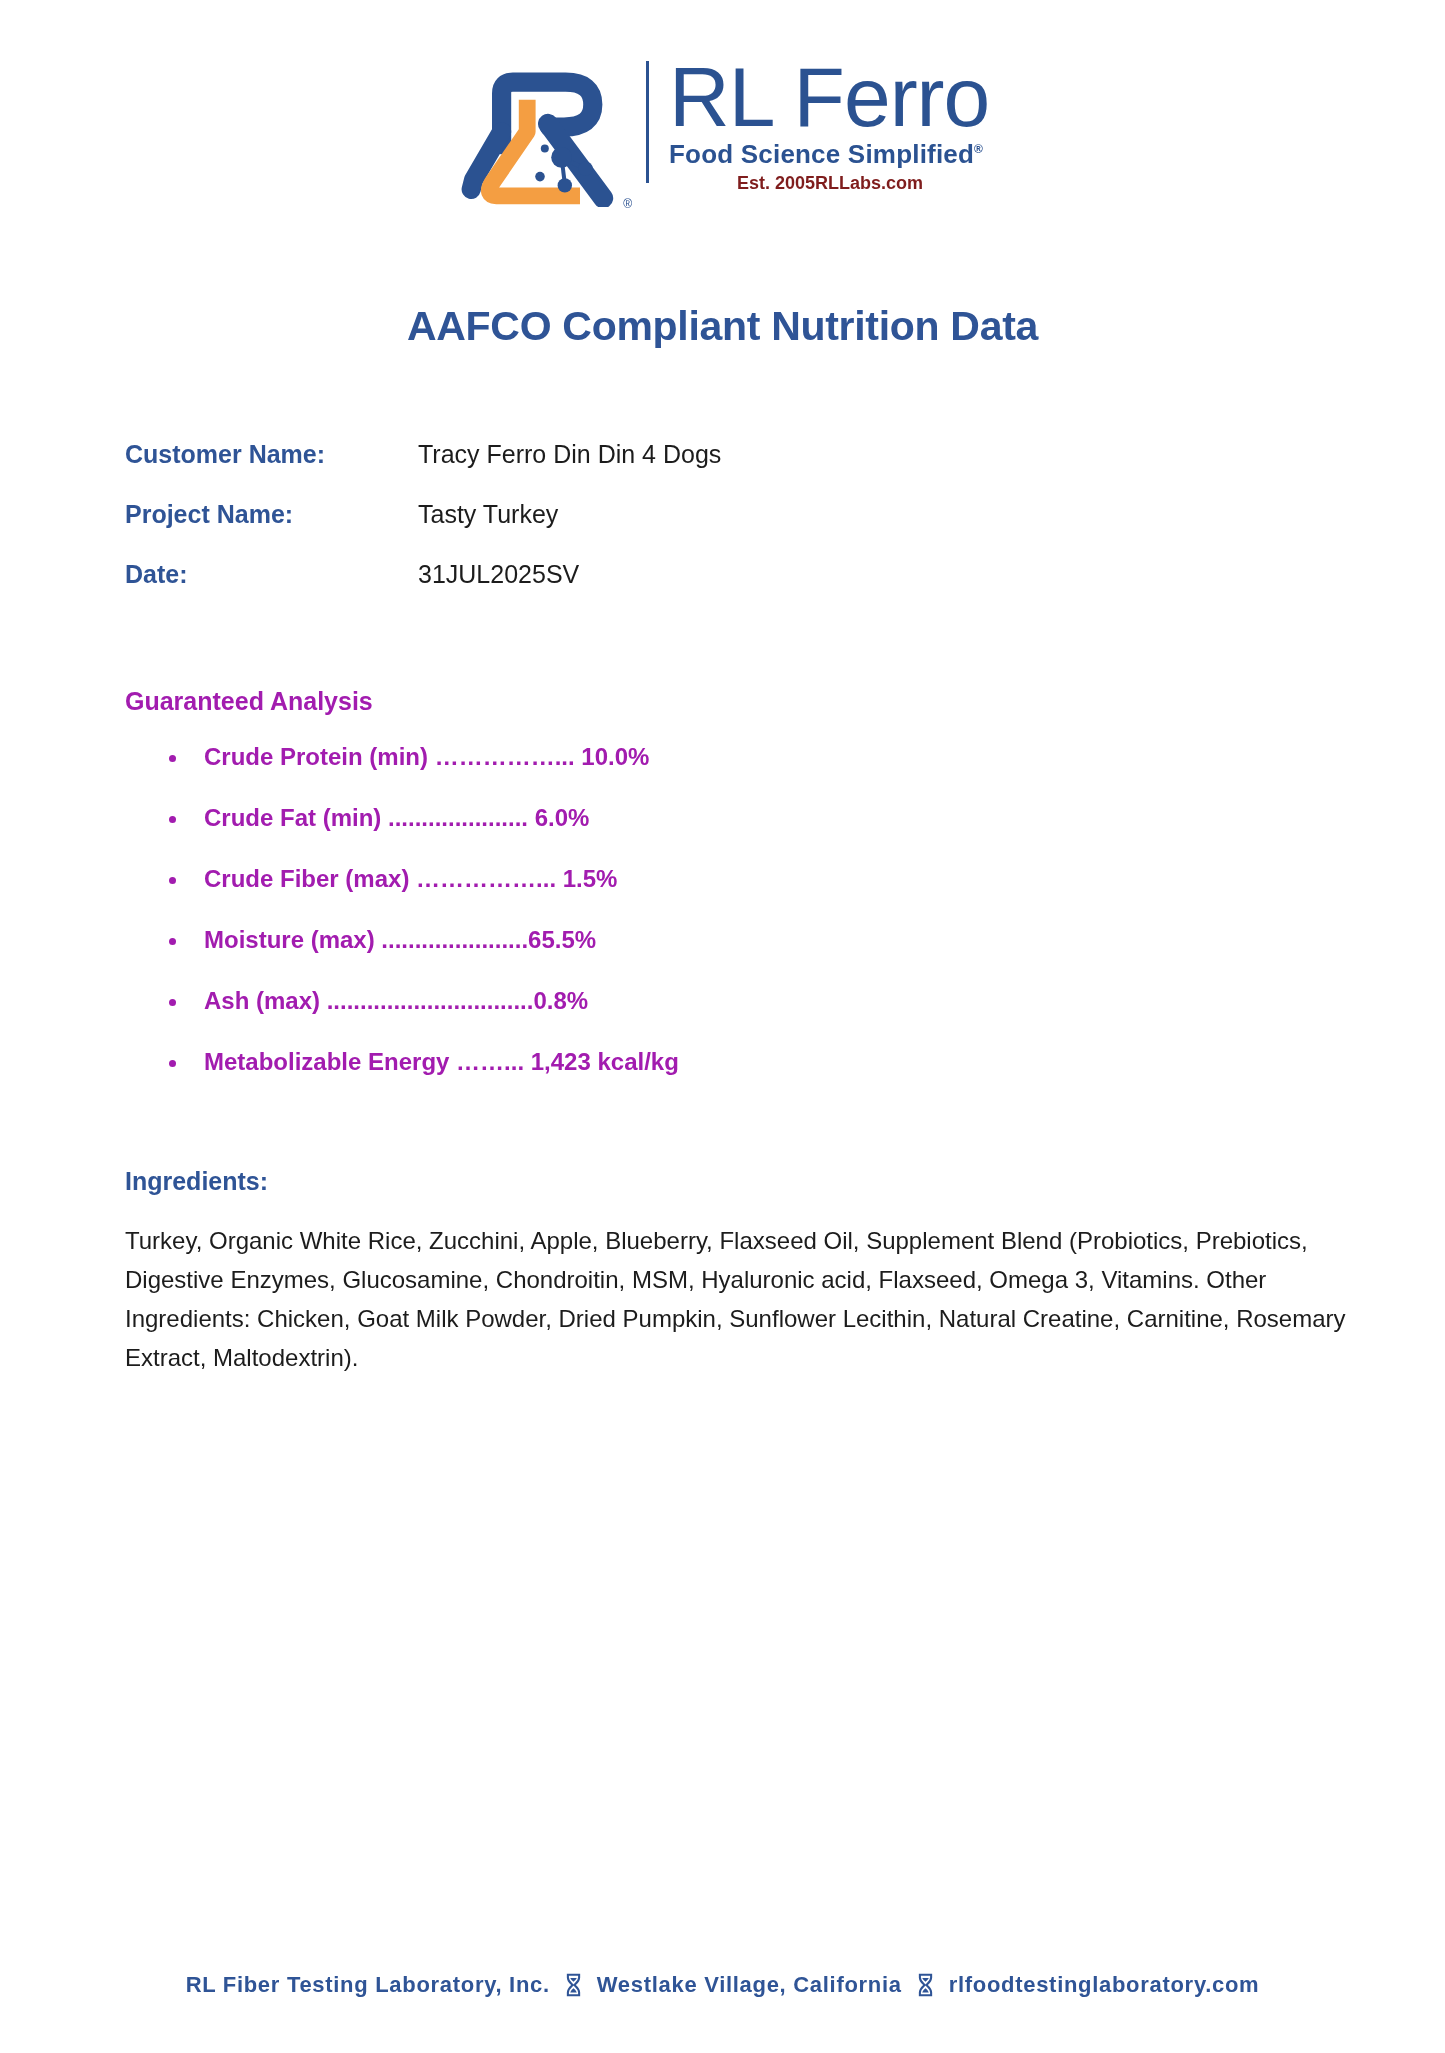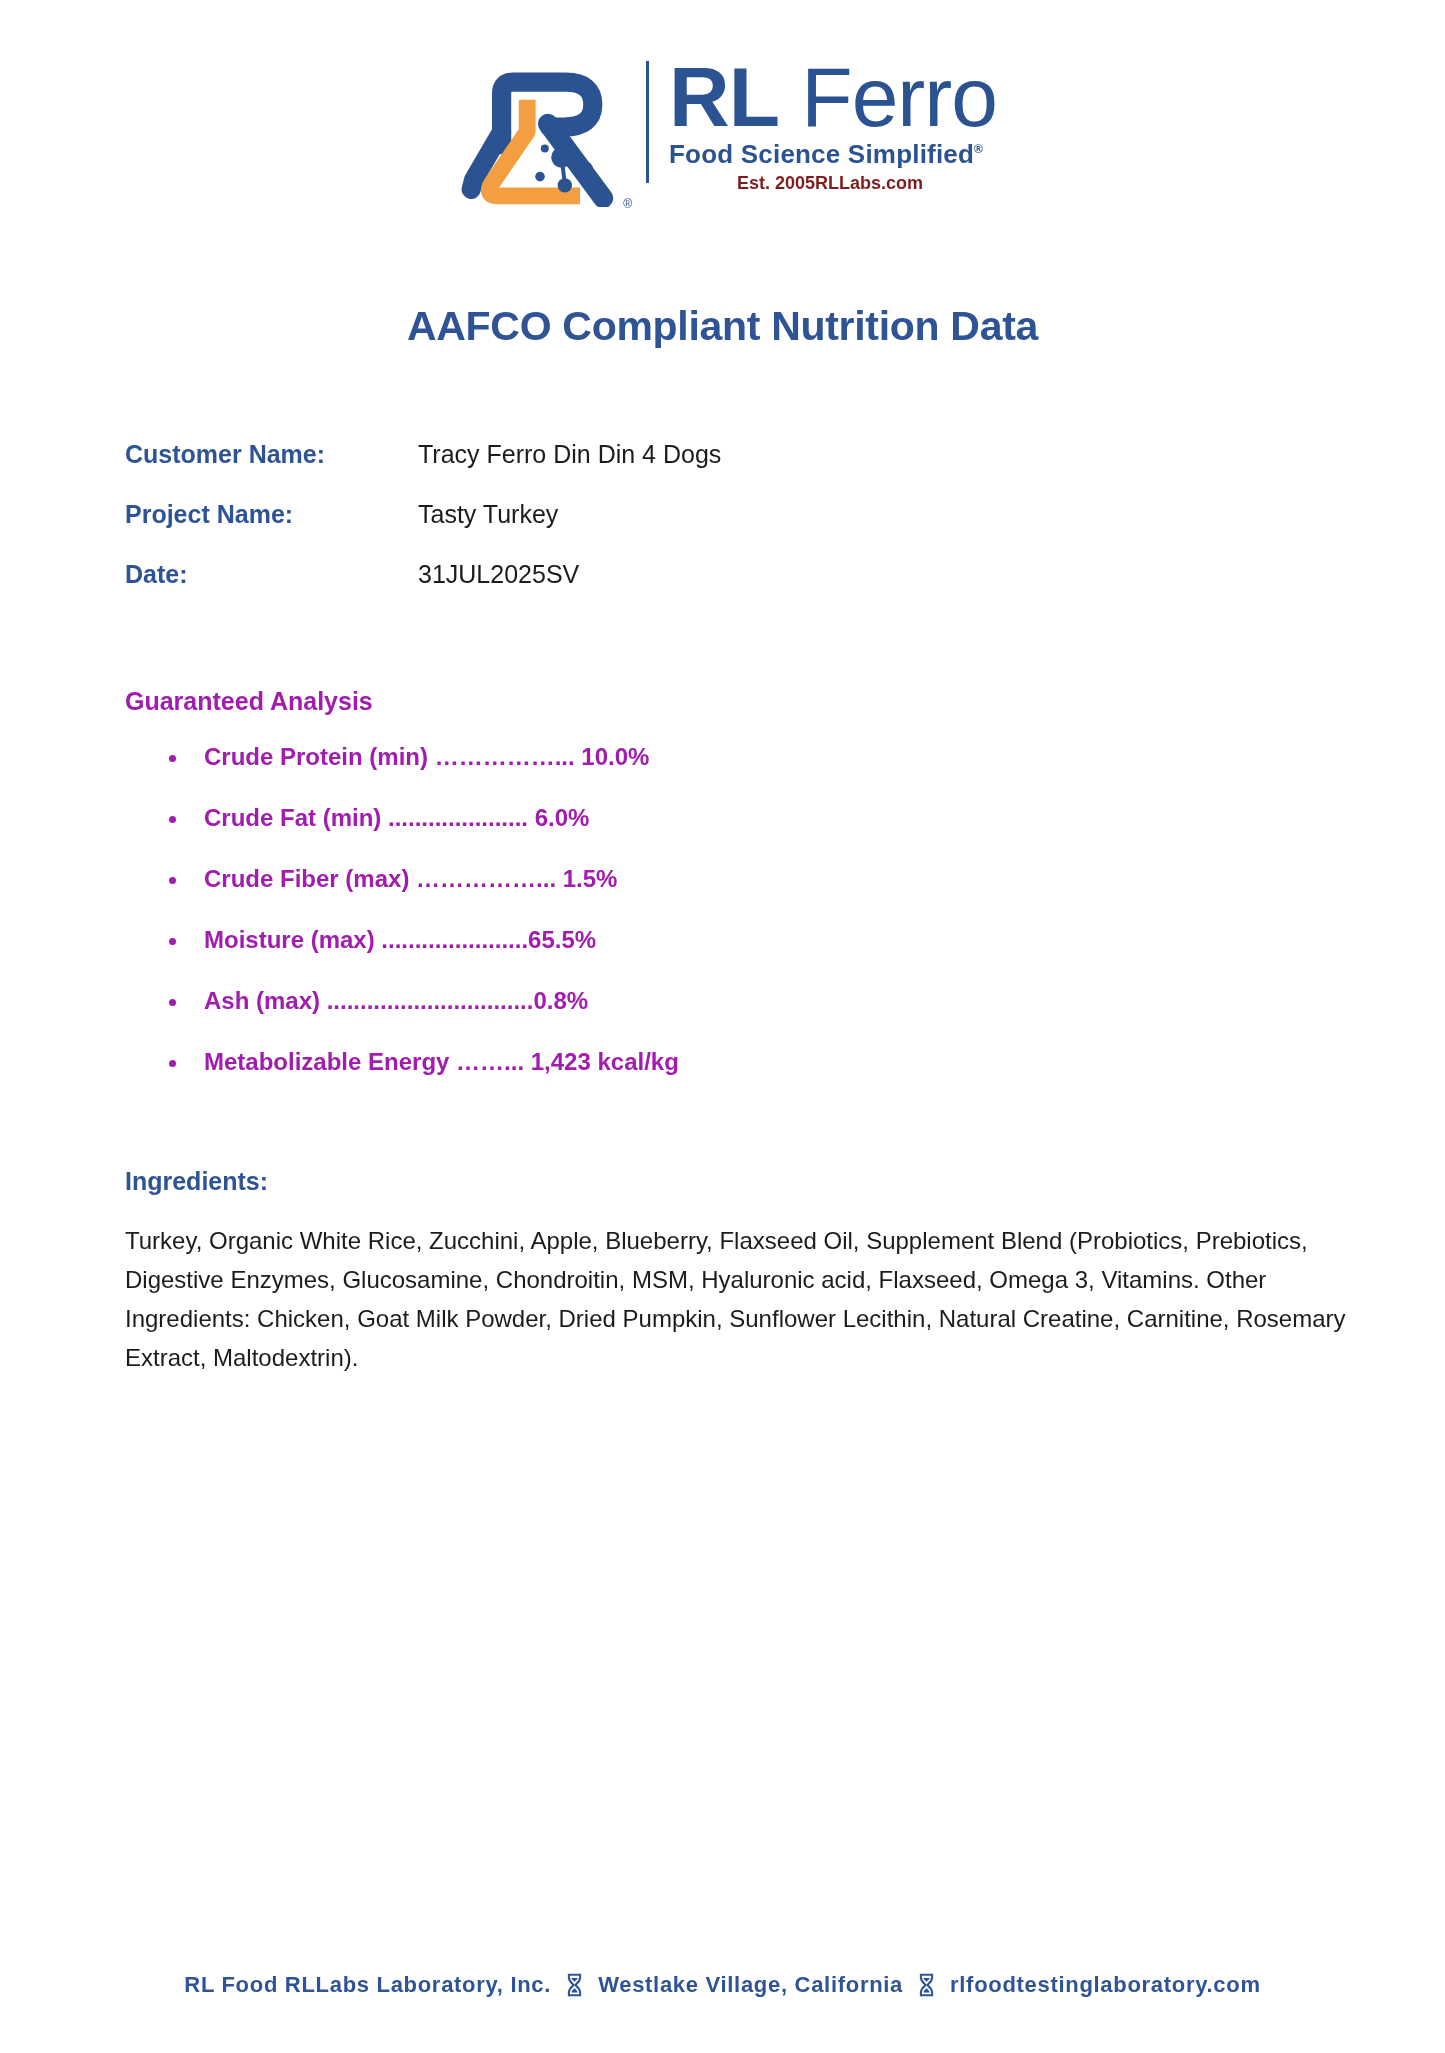"RL" .brand-name .b { font-weight: 700 -> 400 }
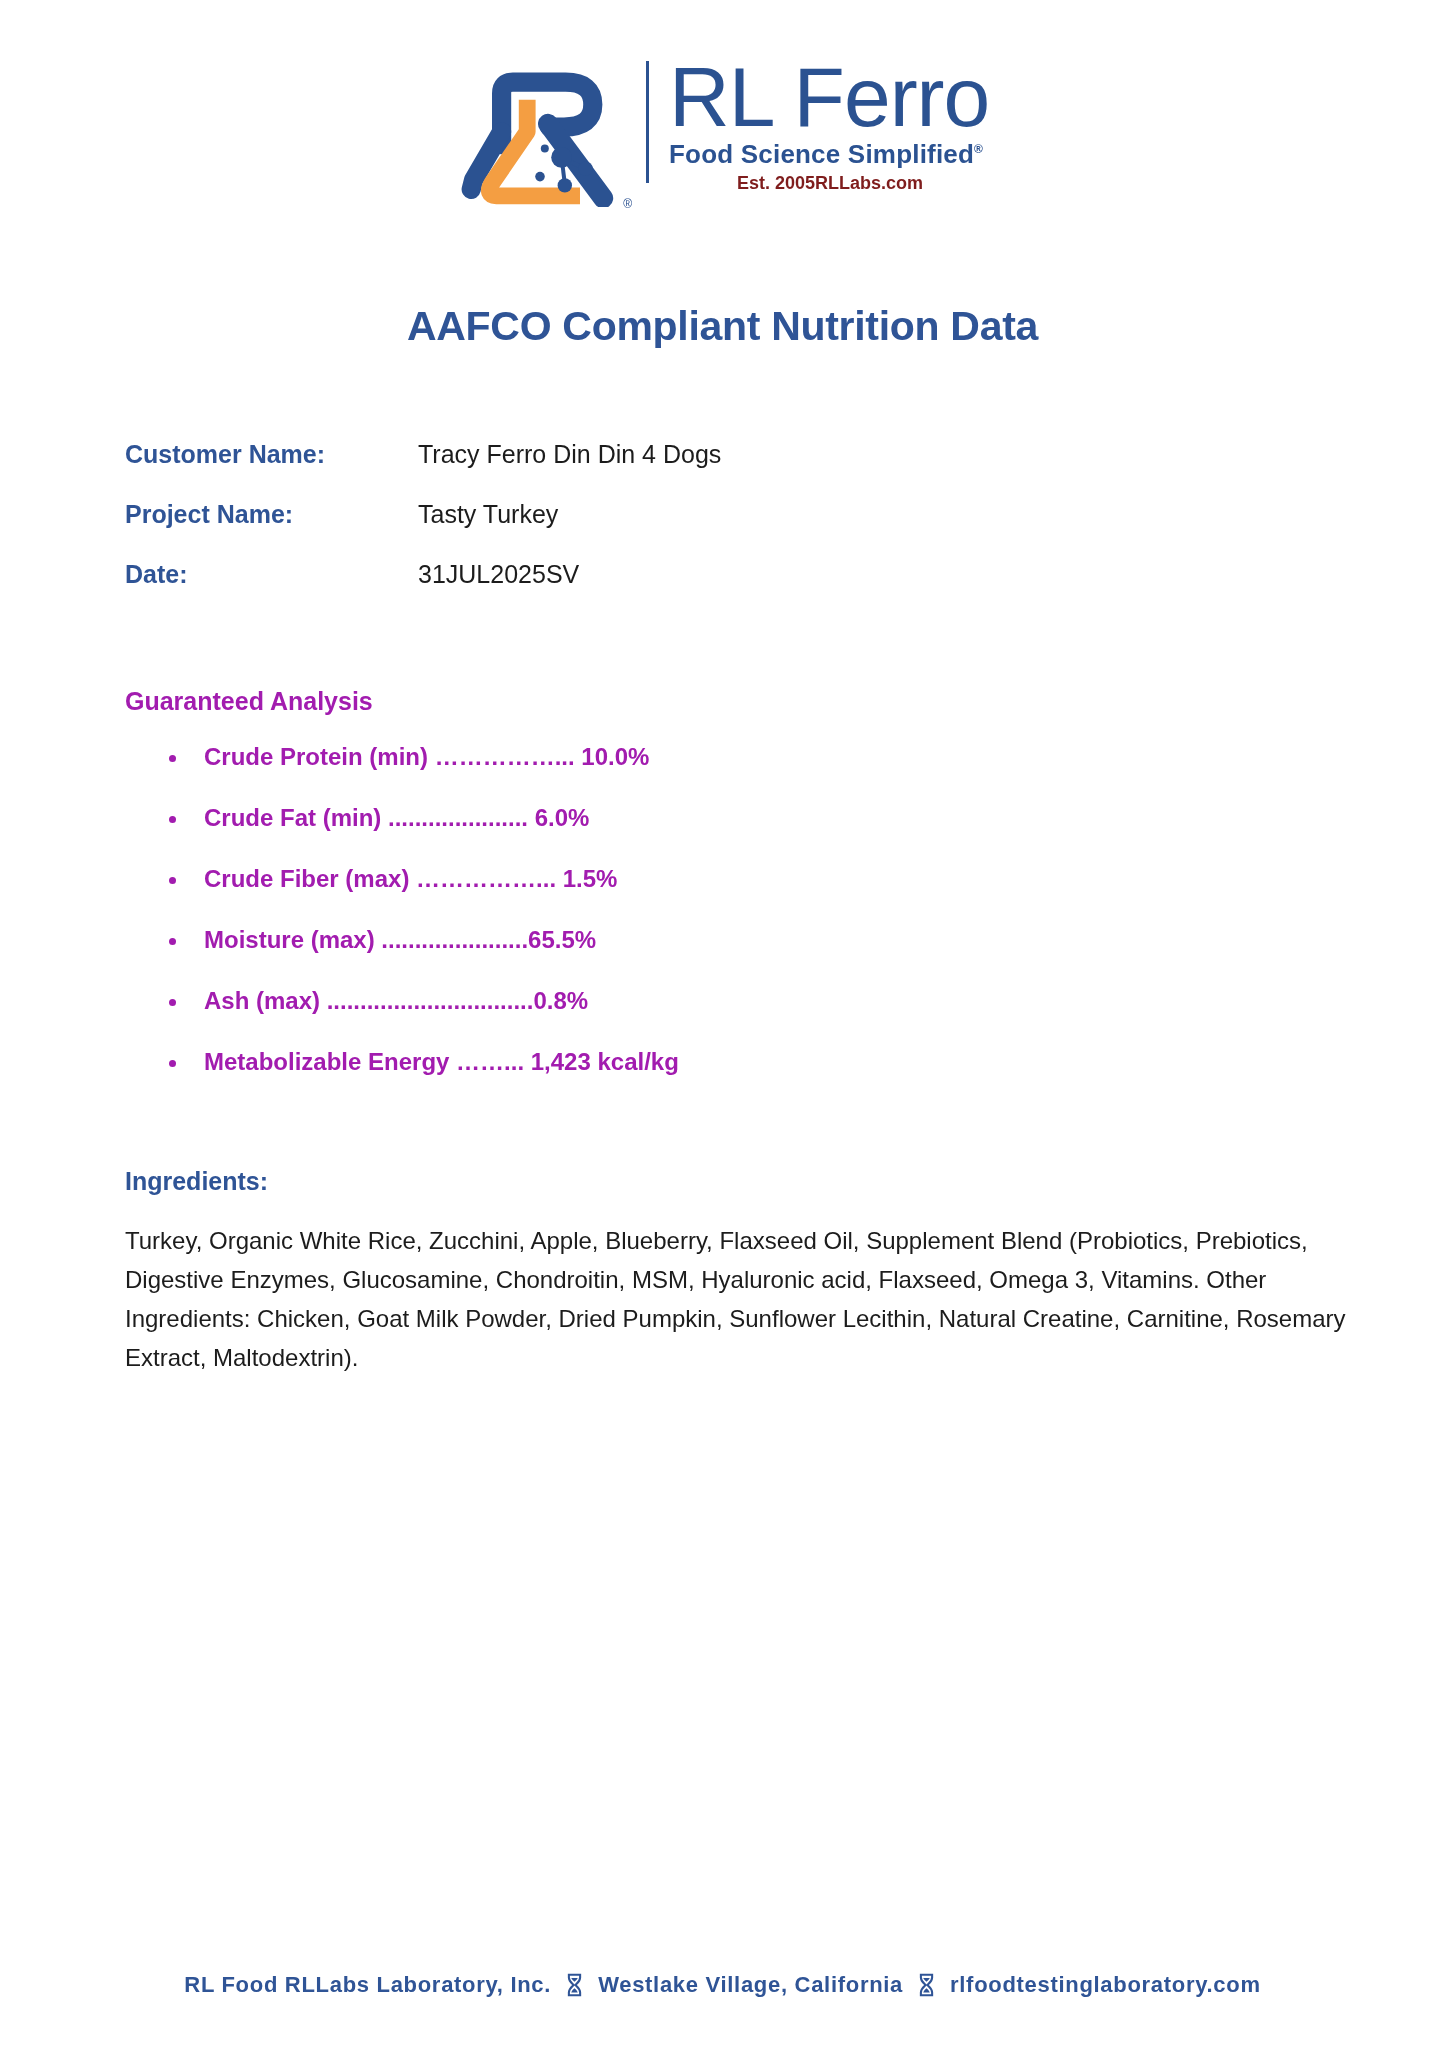"RL Food RLLabs Laboratory, Inc." span { text: Food RLLabs -> Fiber Testing }
